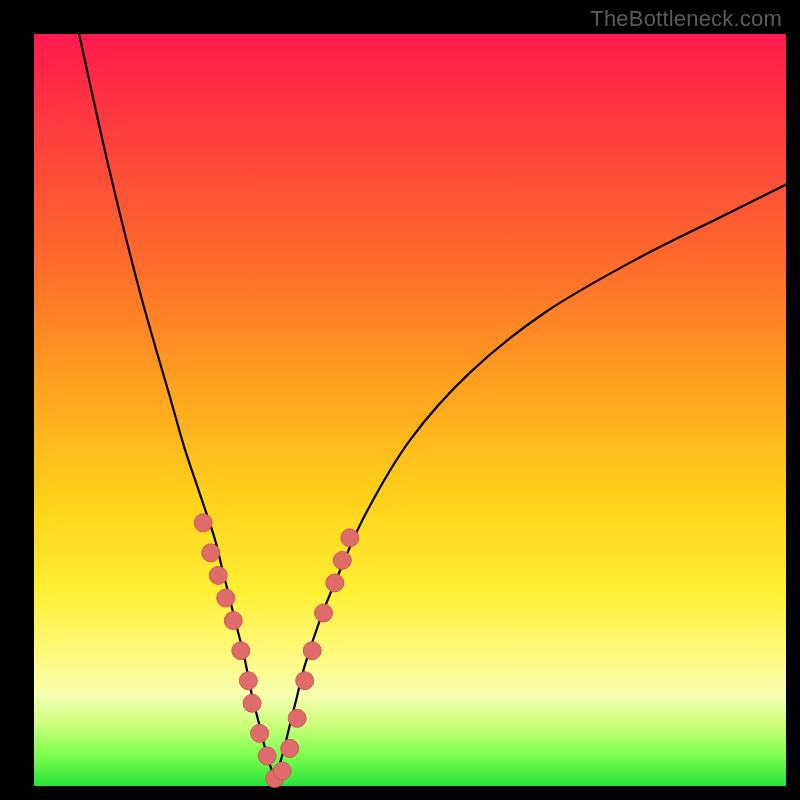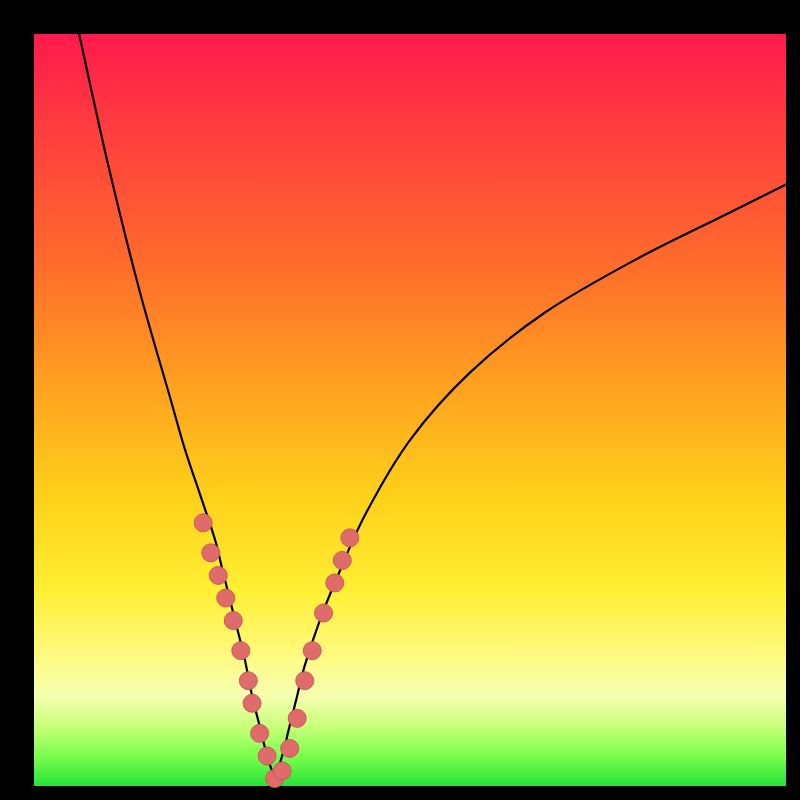"TheBottleneck.com" div.watermark { html: none -> <div>TheBottleneck.com</div> }
